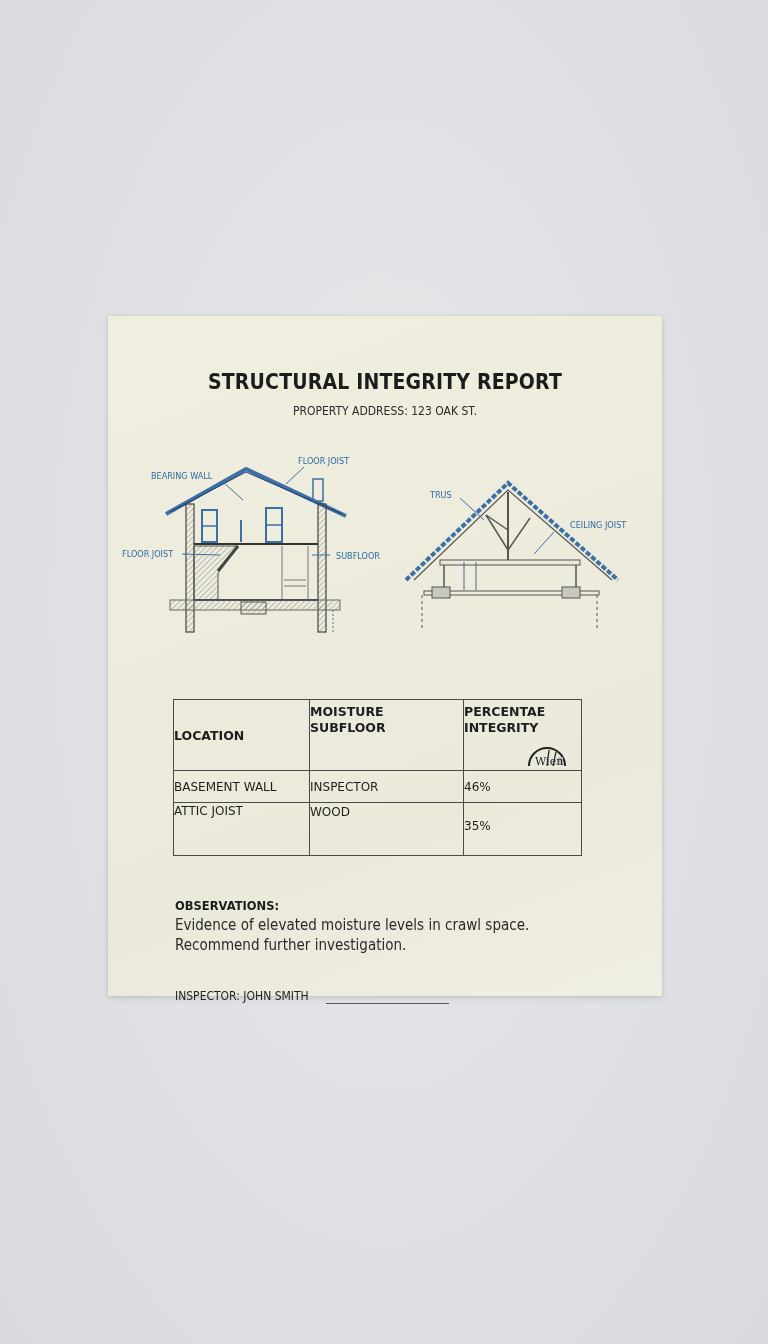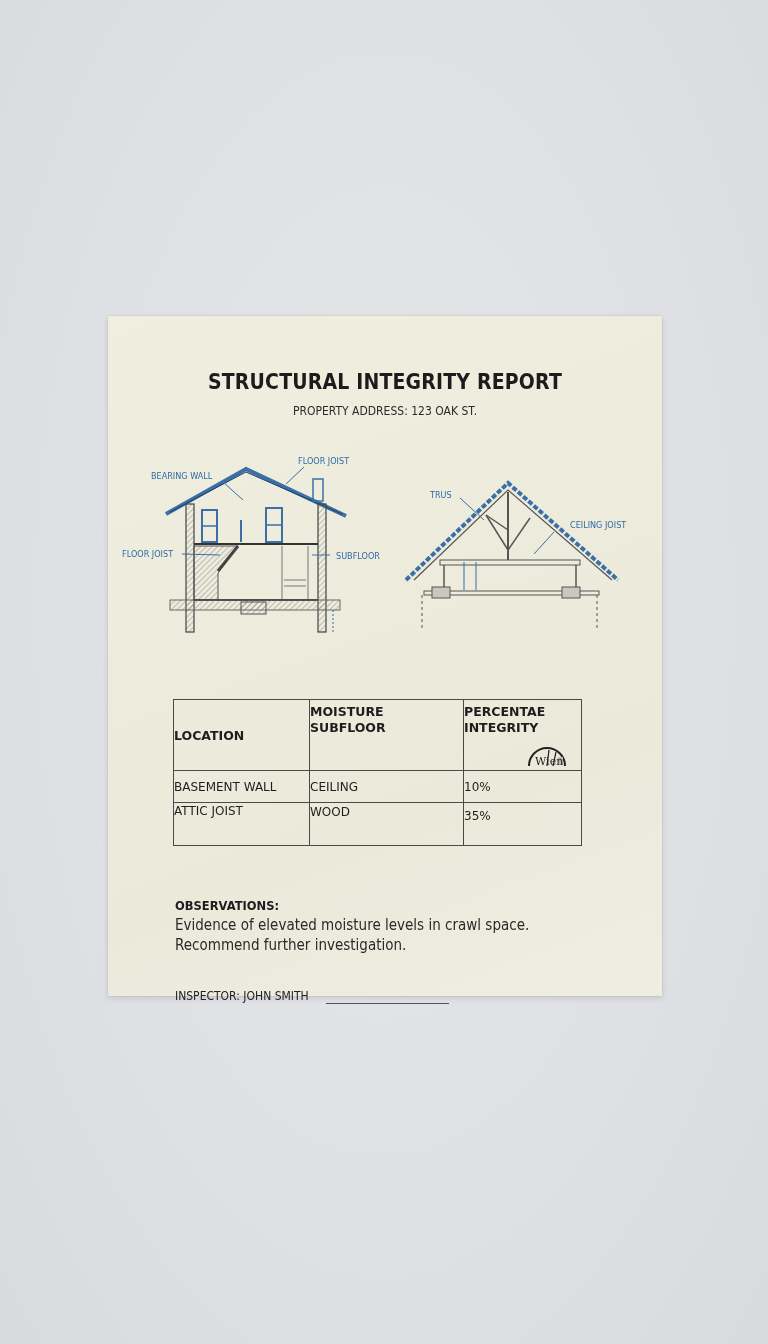"CEILING" td { text: CEILING -> INSPECTOR }
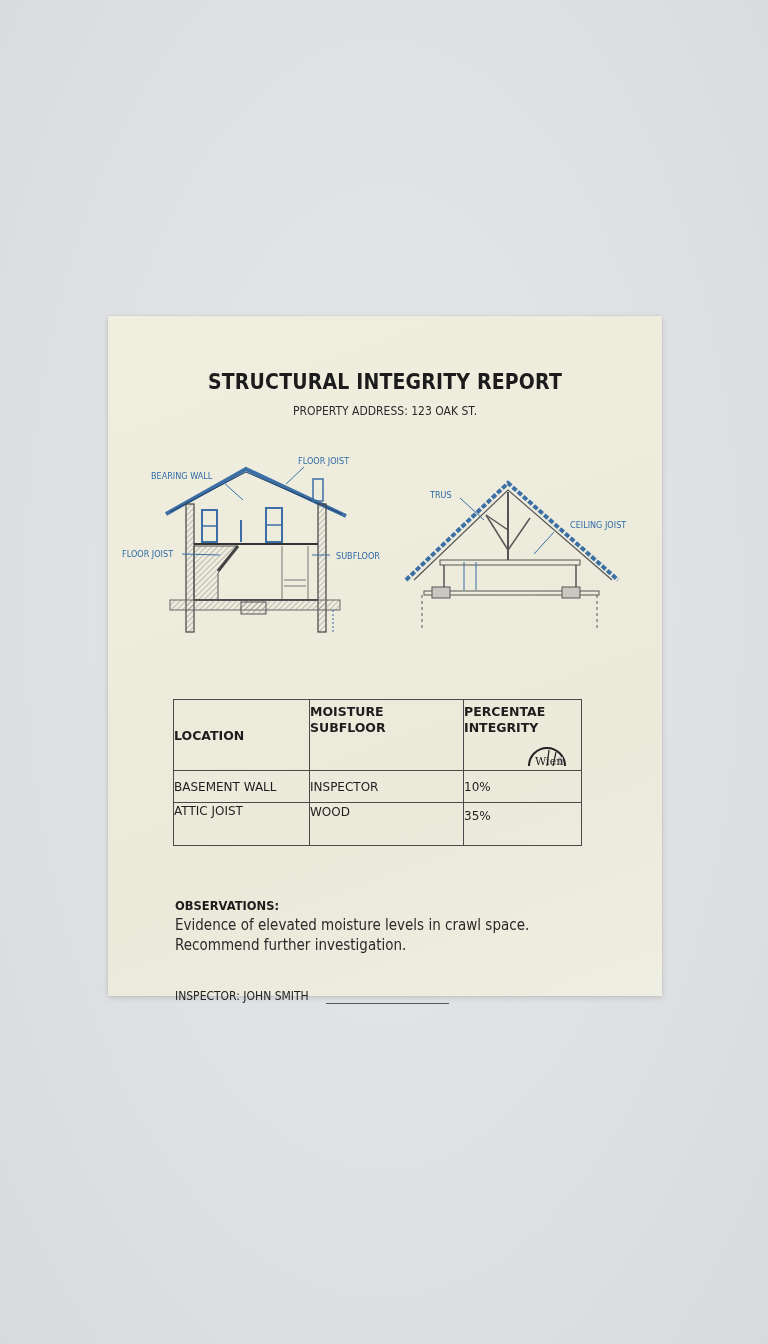"10%" td { text: 10% -> 46% }
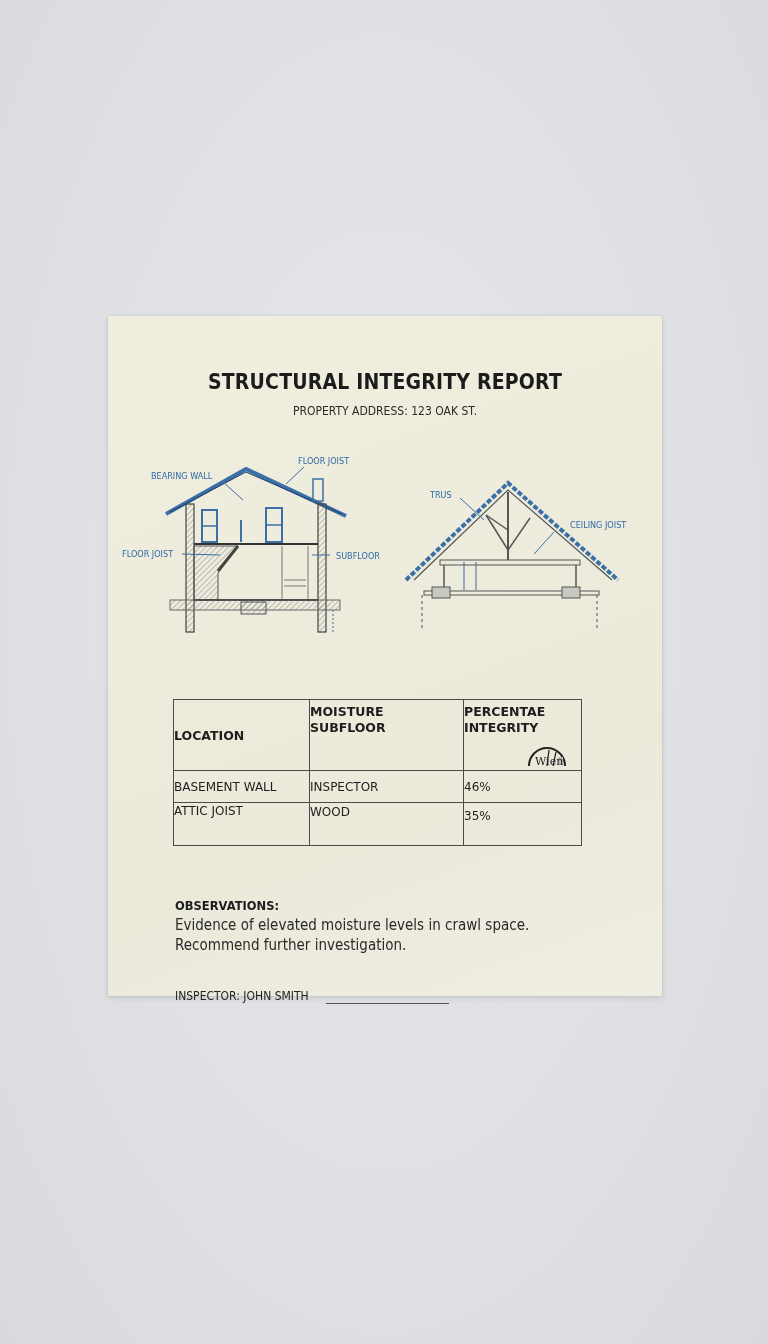"35%" td { padding-top: 6px -> 16px }
